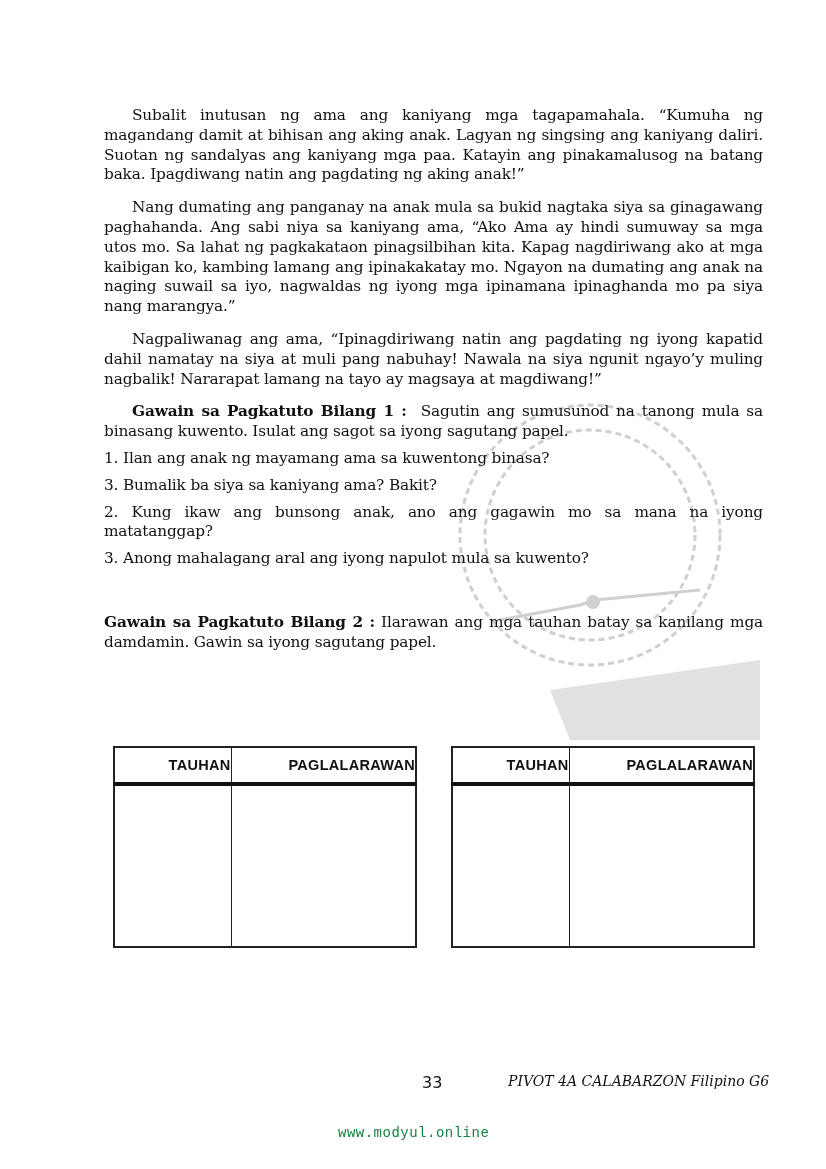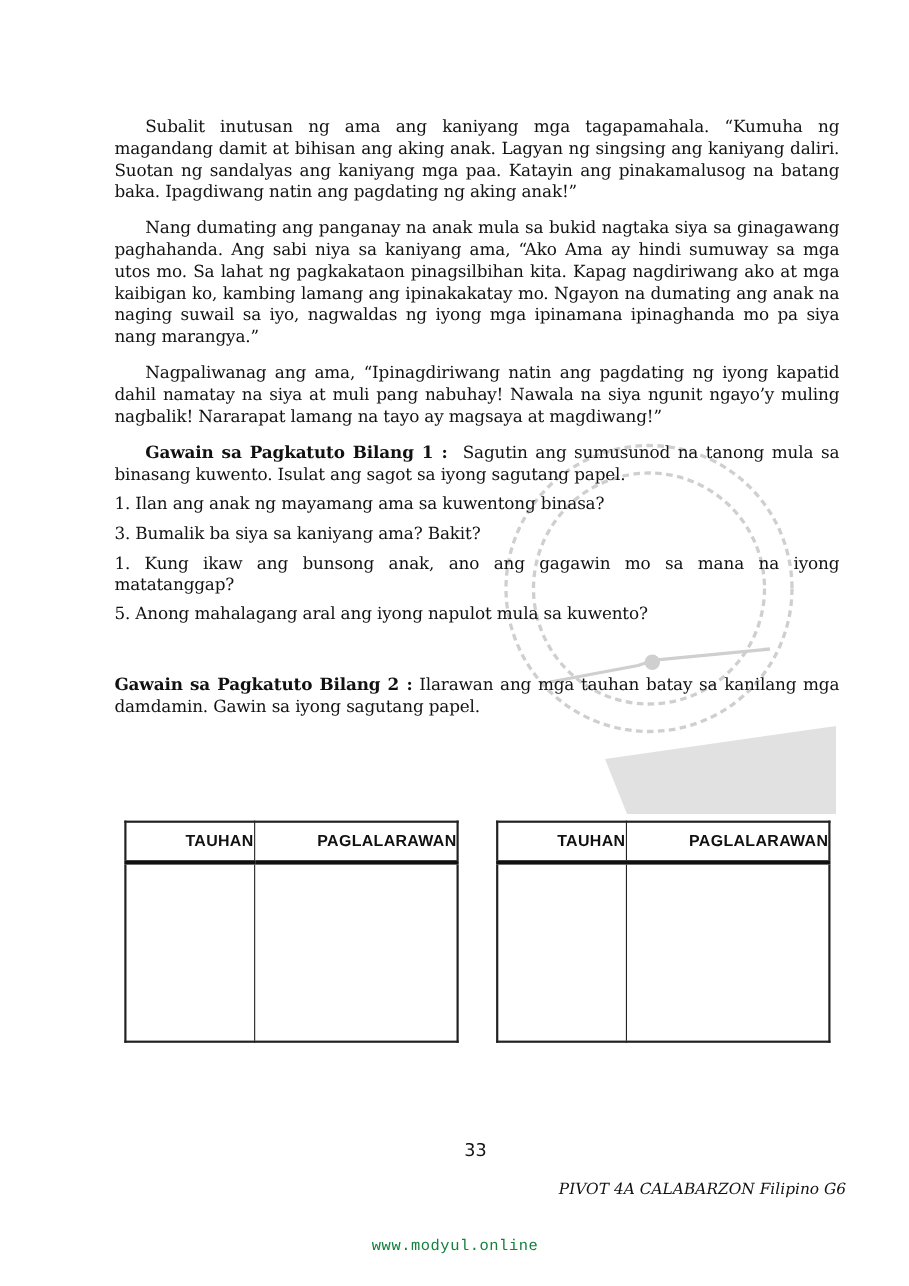"1. Kung ikaw ang bunsong" p.q { text: 1 -> 2 }
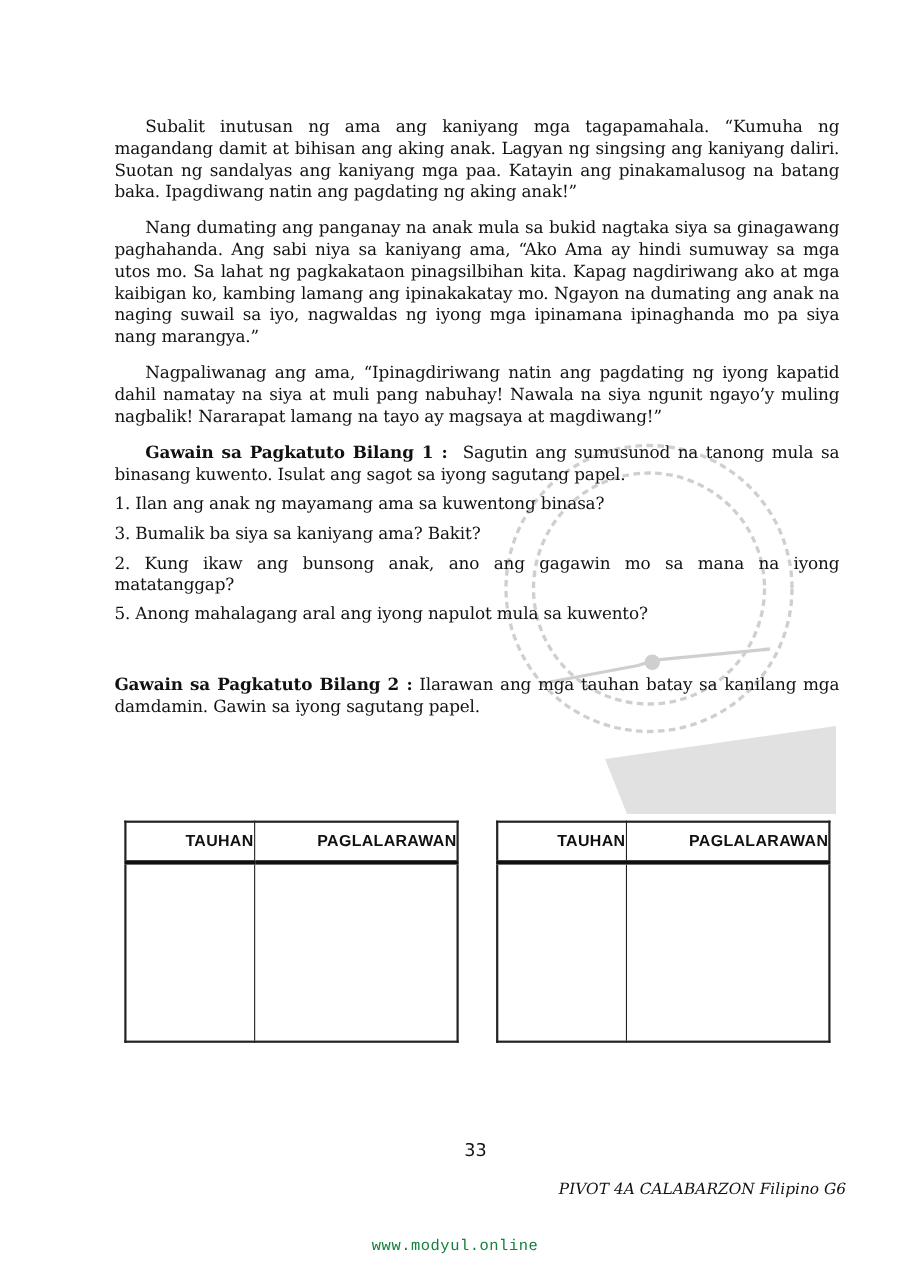"5. Anong mahalagang aral ang" p.q { text: 5 -> 3 }
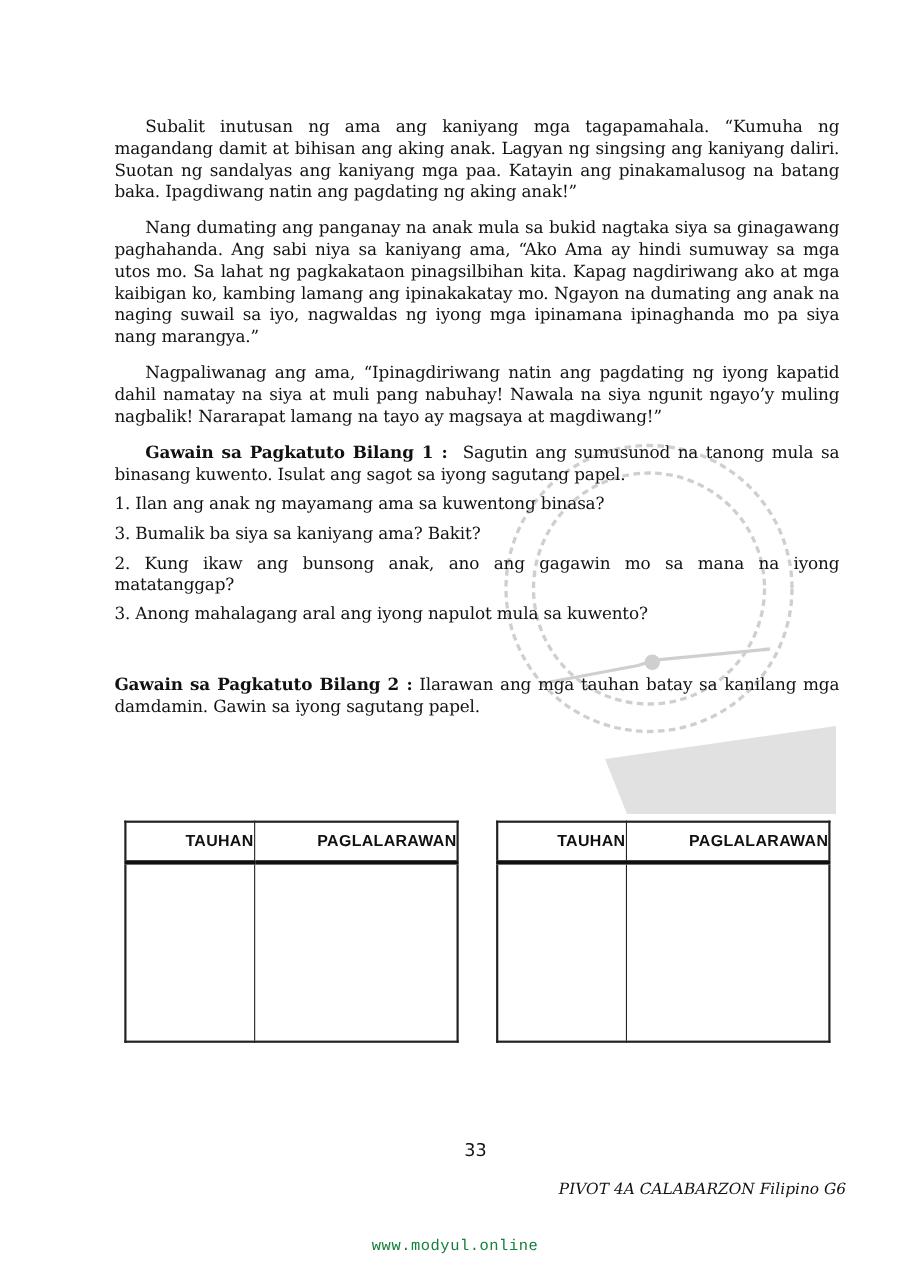"33" .page-num { top: 1036px -> 1073px }
